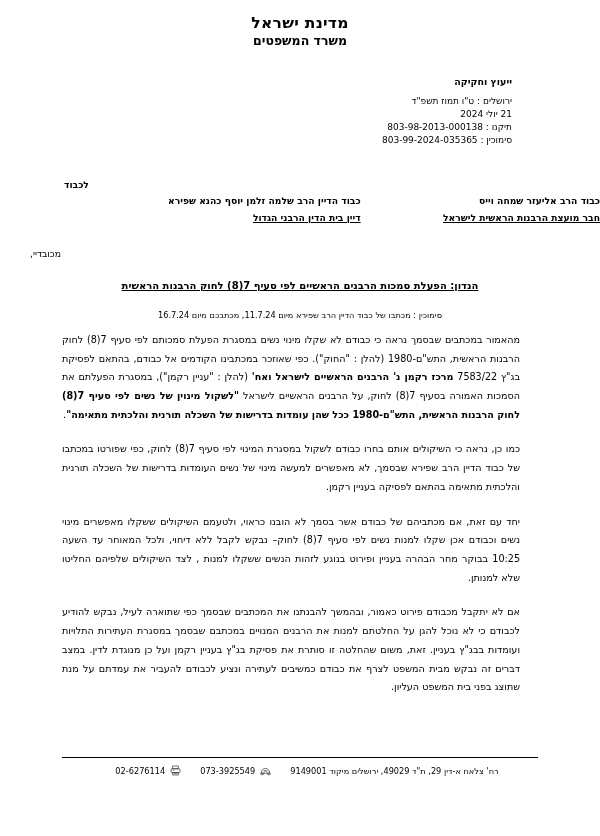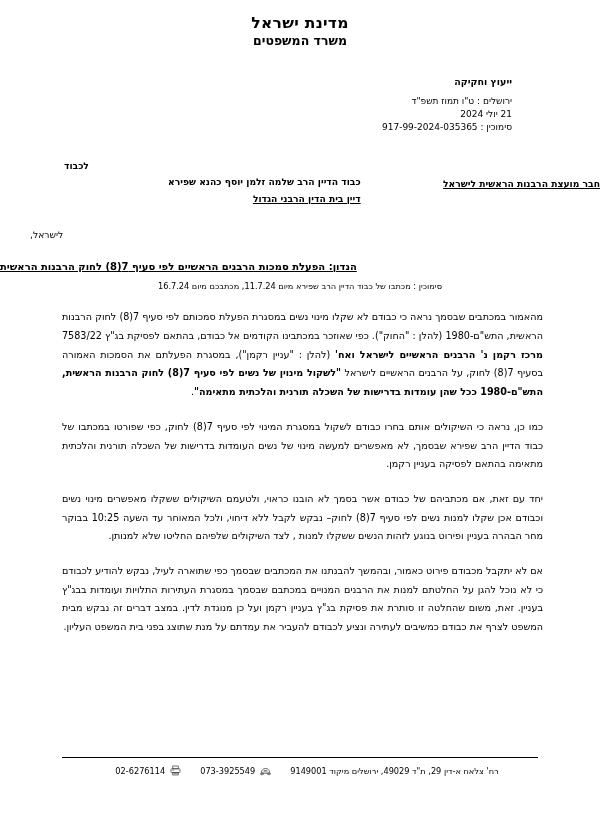"תיקנו : 803-98-2013-000138" div.lh-line { html: none -> <div>תיקנו : 803-98-2013-000138</div> }
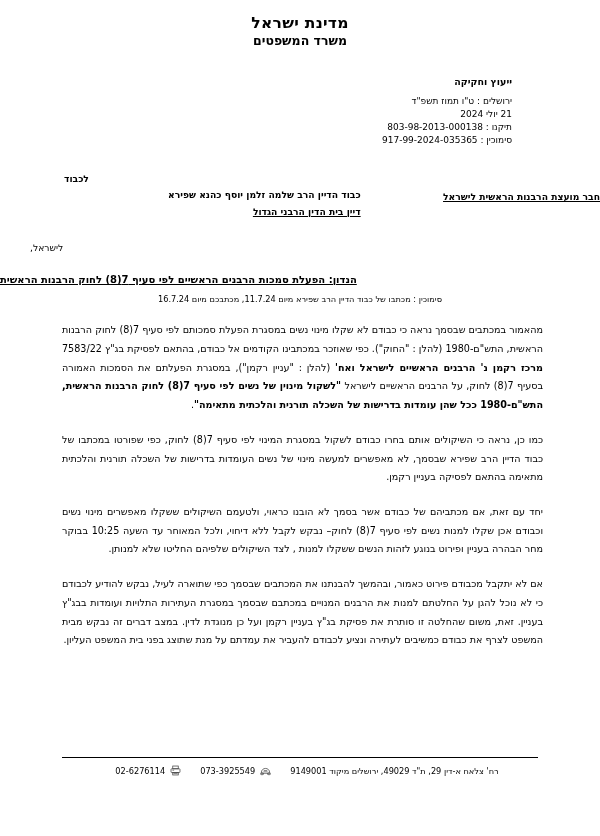"סימוכין : 917-99-2024-035365" div.lh-line { text: 917-99-2024-035365 -> 803-99-2024-035365 }
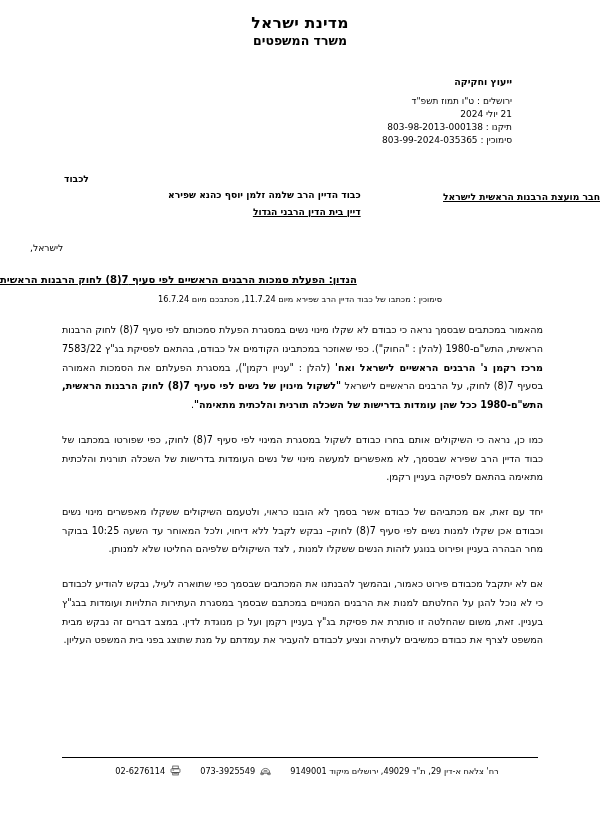"לכבוד" .addressee { margin-top: 24px -> 30px }
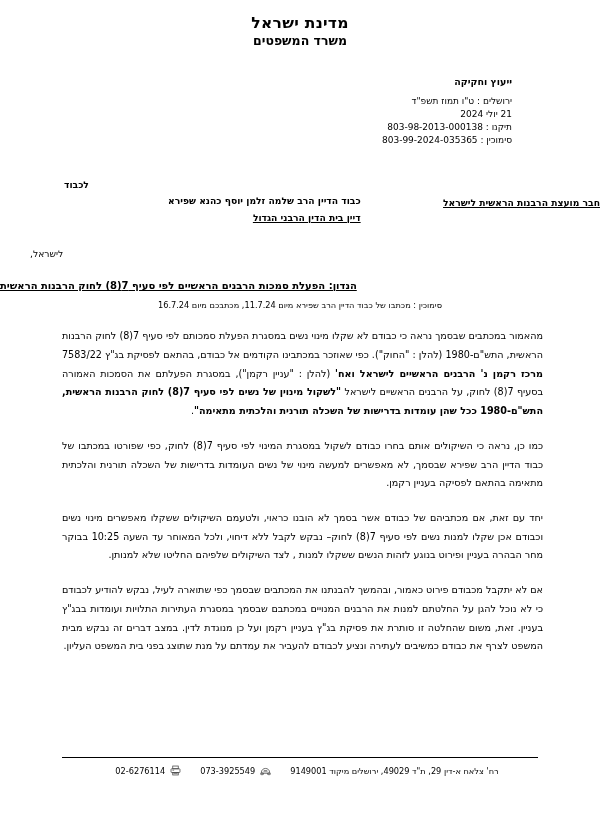"כבוד הרב אליעזר שמחה וייס" div { html: none -> <div>כבוד הרב אליעזר שמחה וייס</div> }
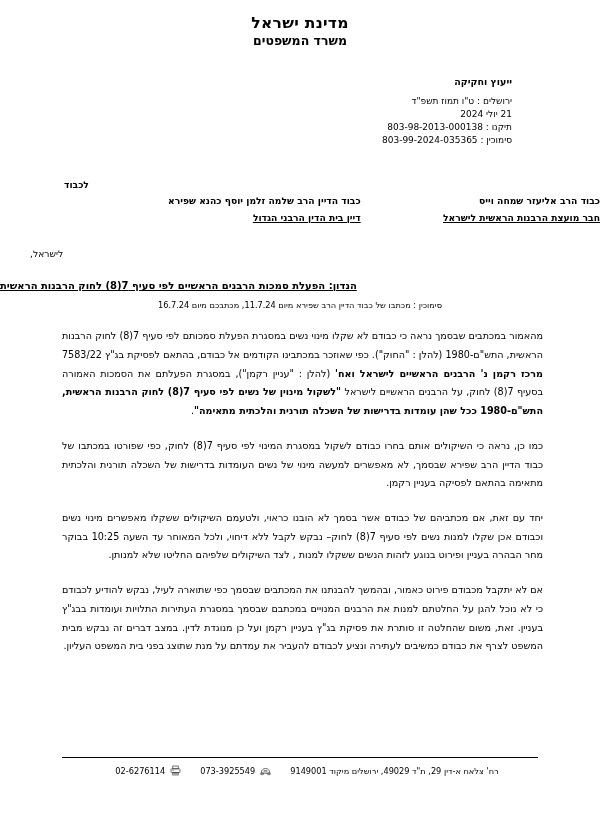"לישראל," div.salutation { text: לישראל -> מכובדיי }
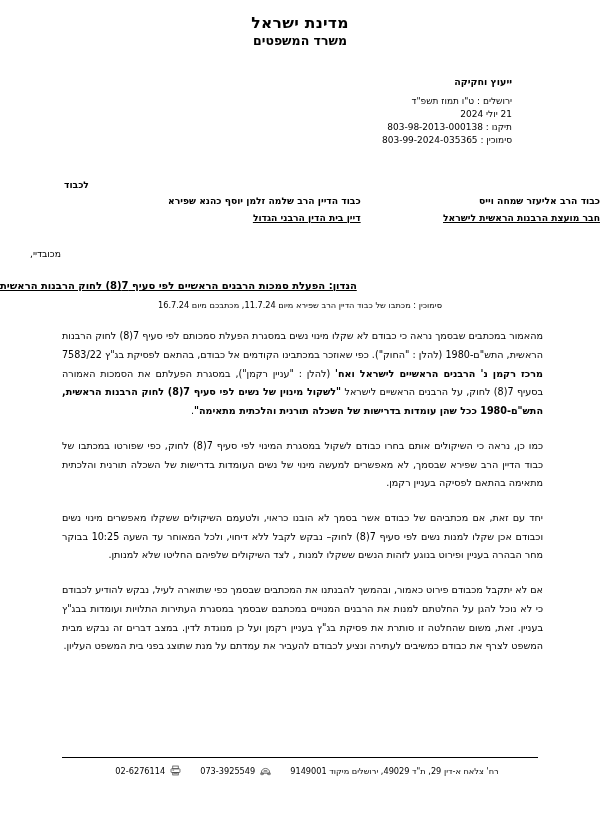"הנדון: הפעלת סמכות הרבנים הראשיים" .subject { text-align: left -> center }
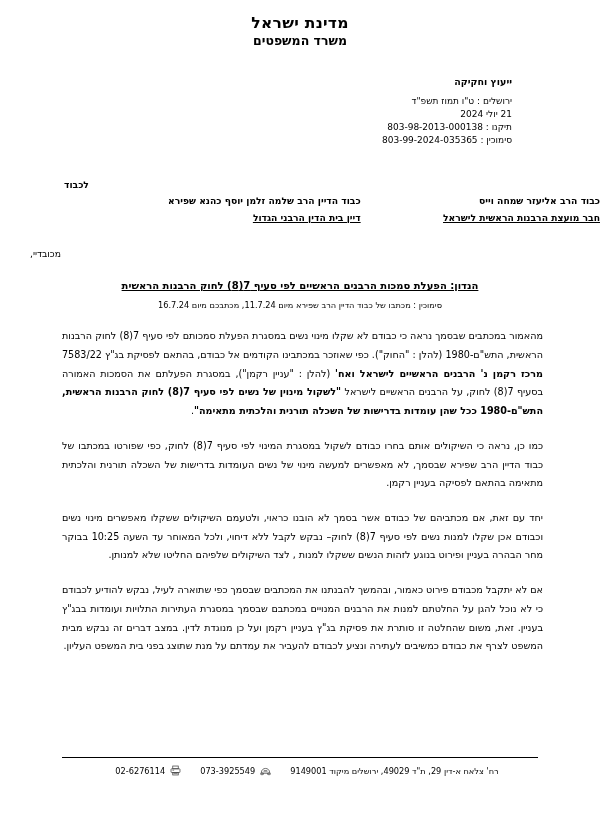"סימוכין : מכתבו של כבוד" .reference { margin-top: 7px -> 17px }
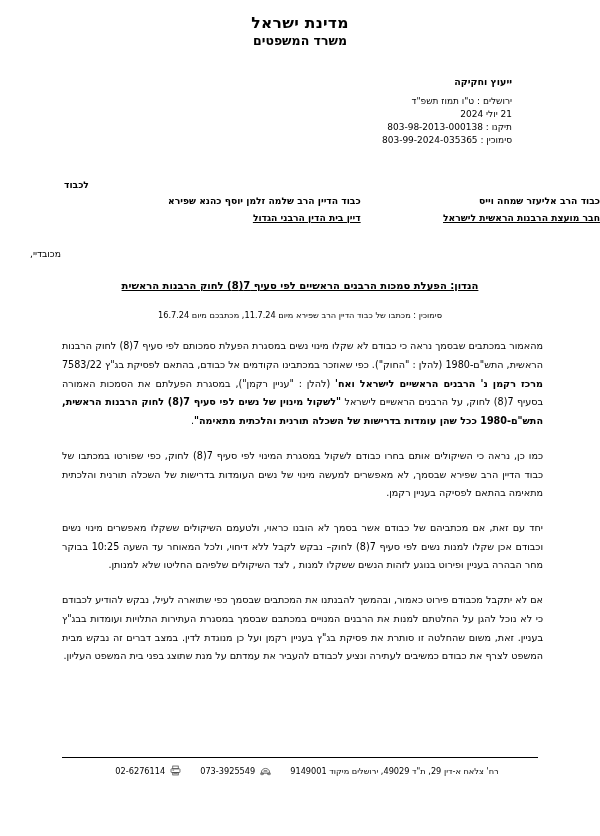"מהאמור במכתבים שבסמך נראה כי" .body-area { margin-top: 16px -> 9px; padding-right: 57px -> 80px }
